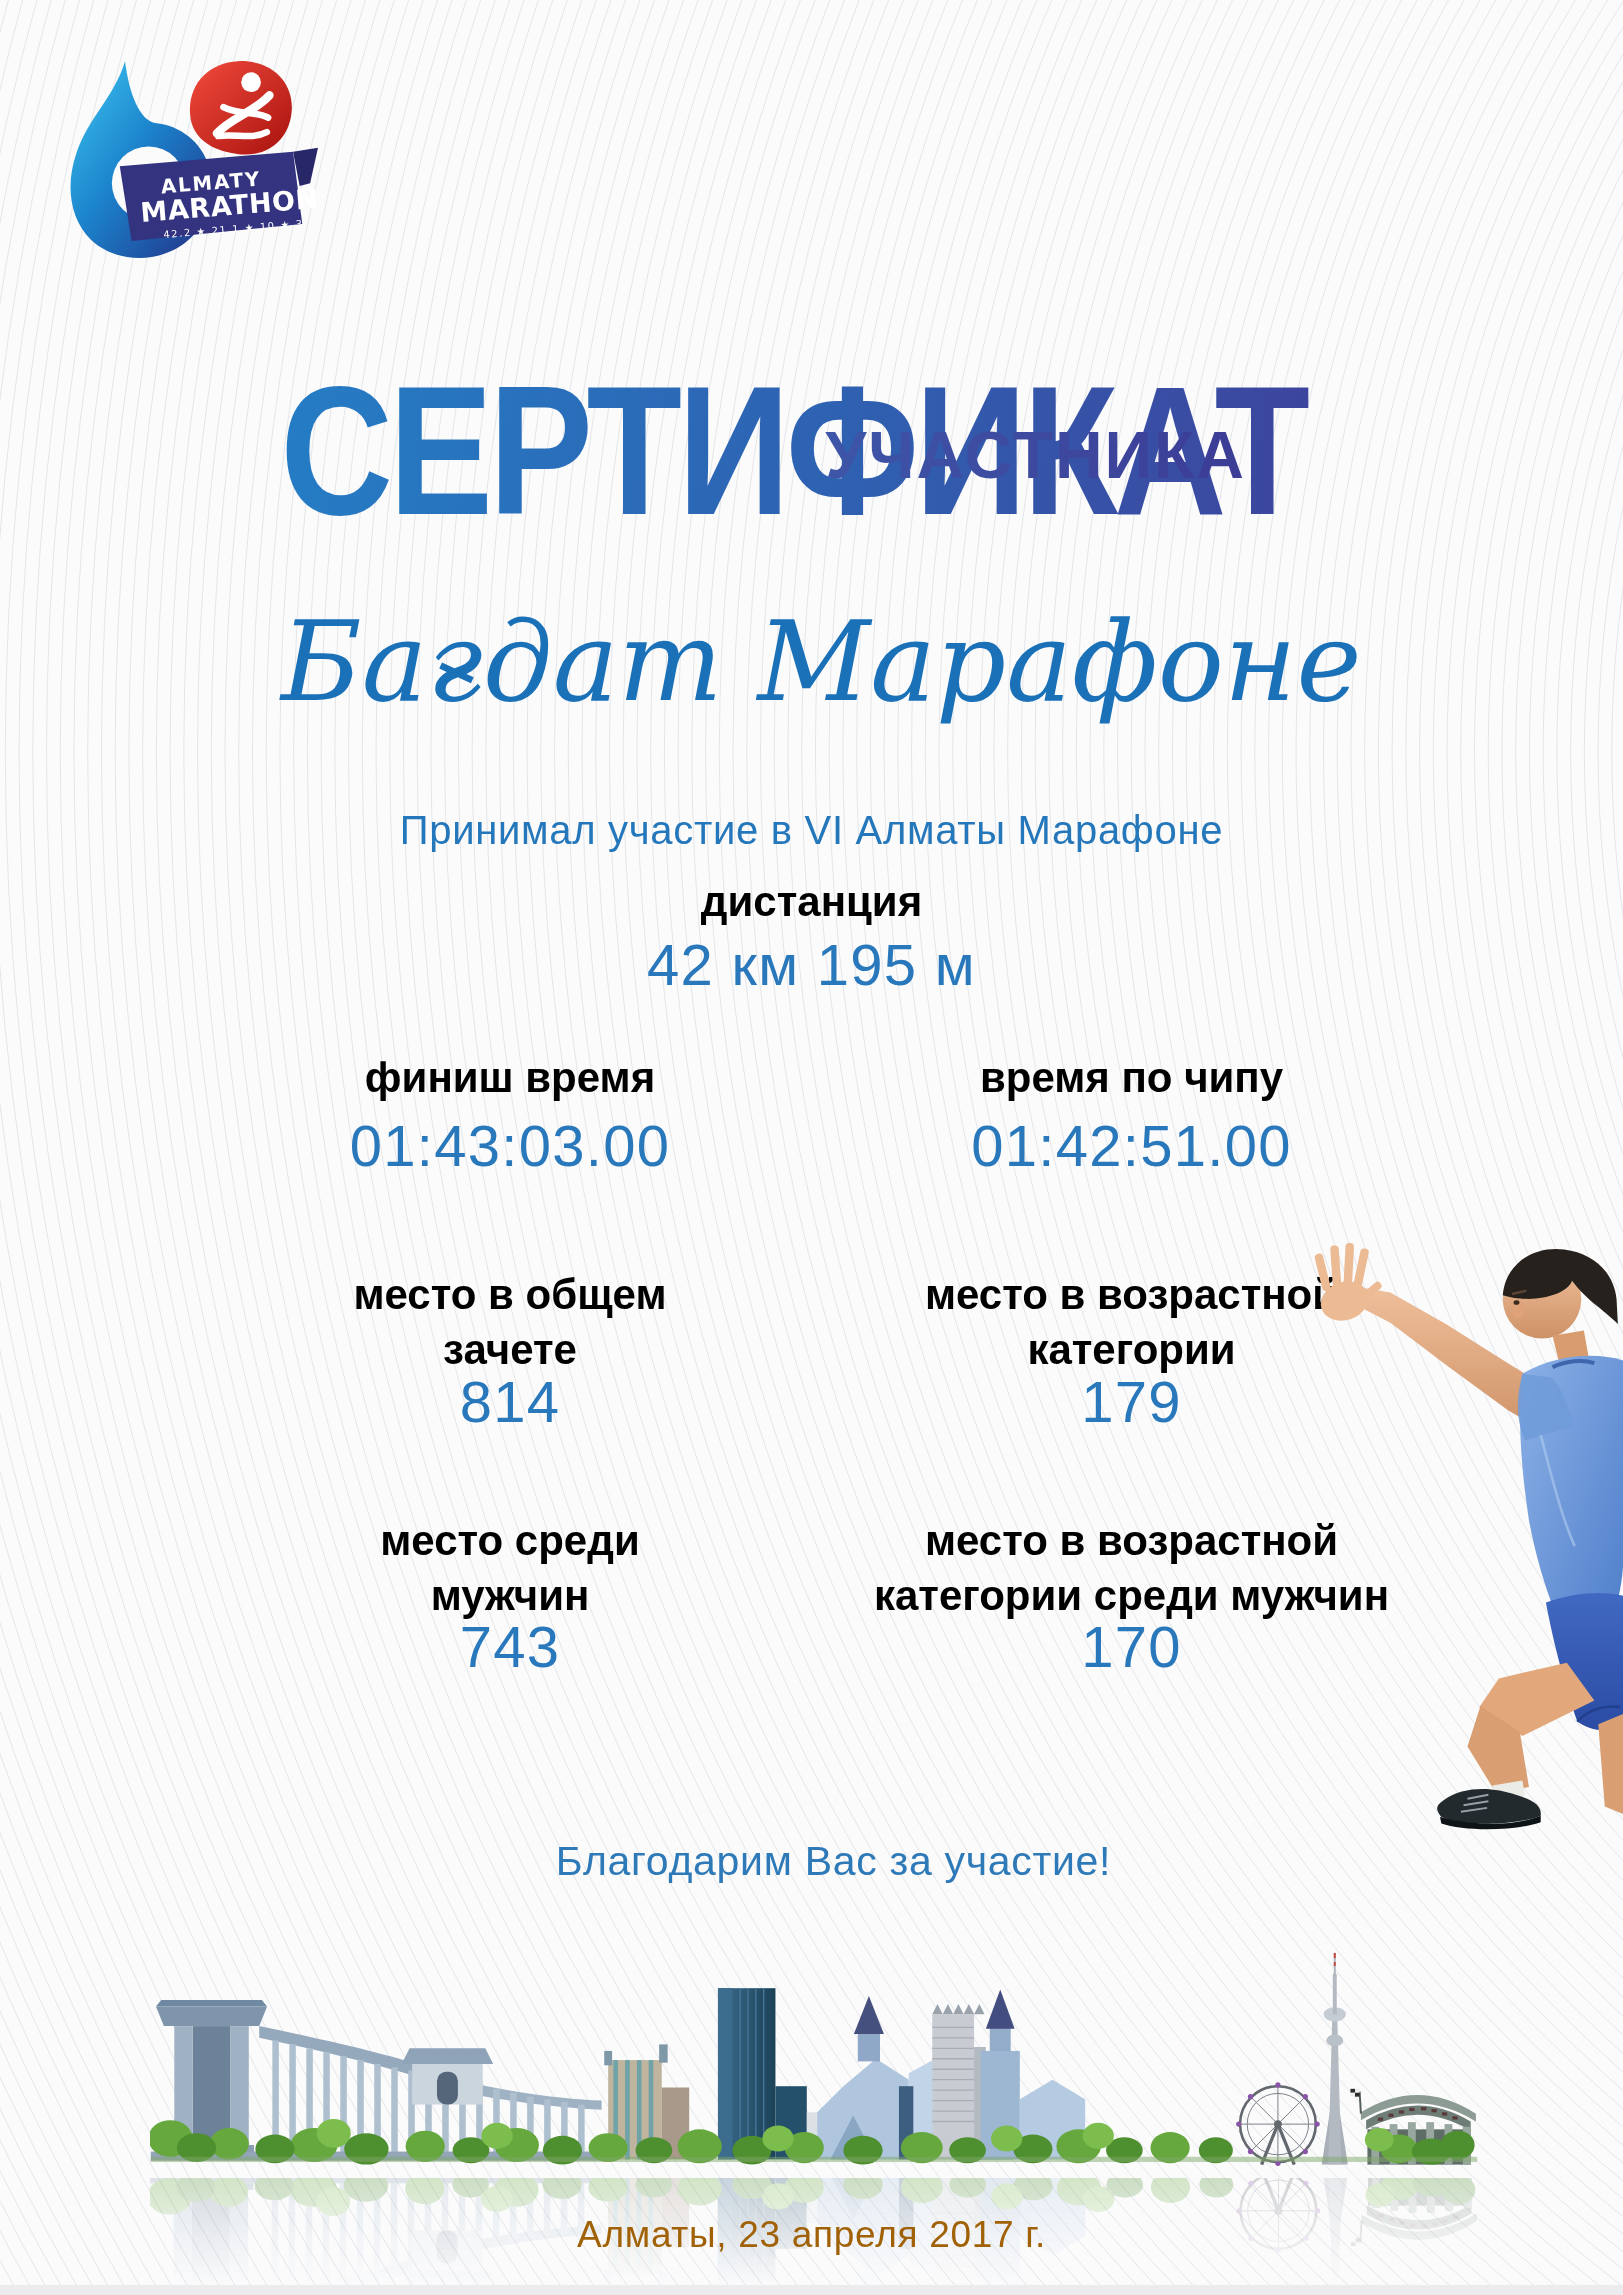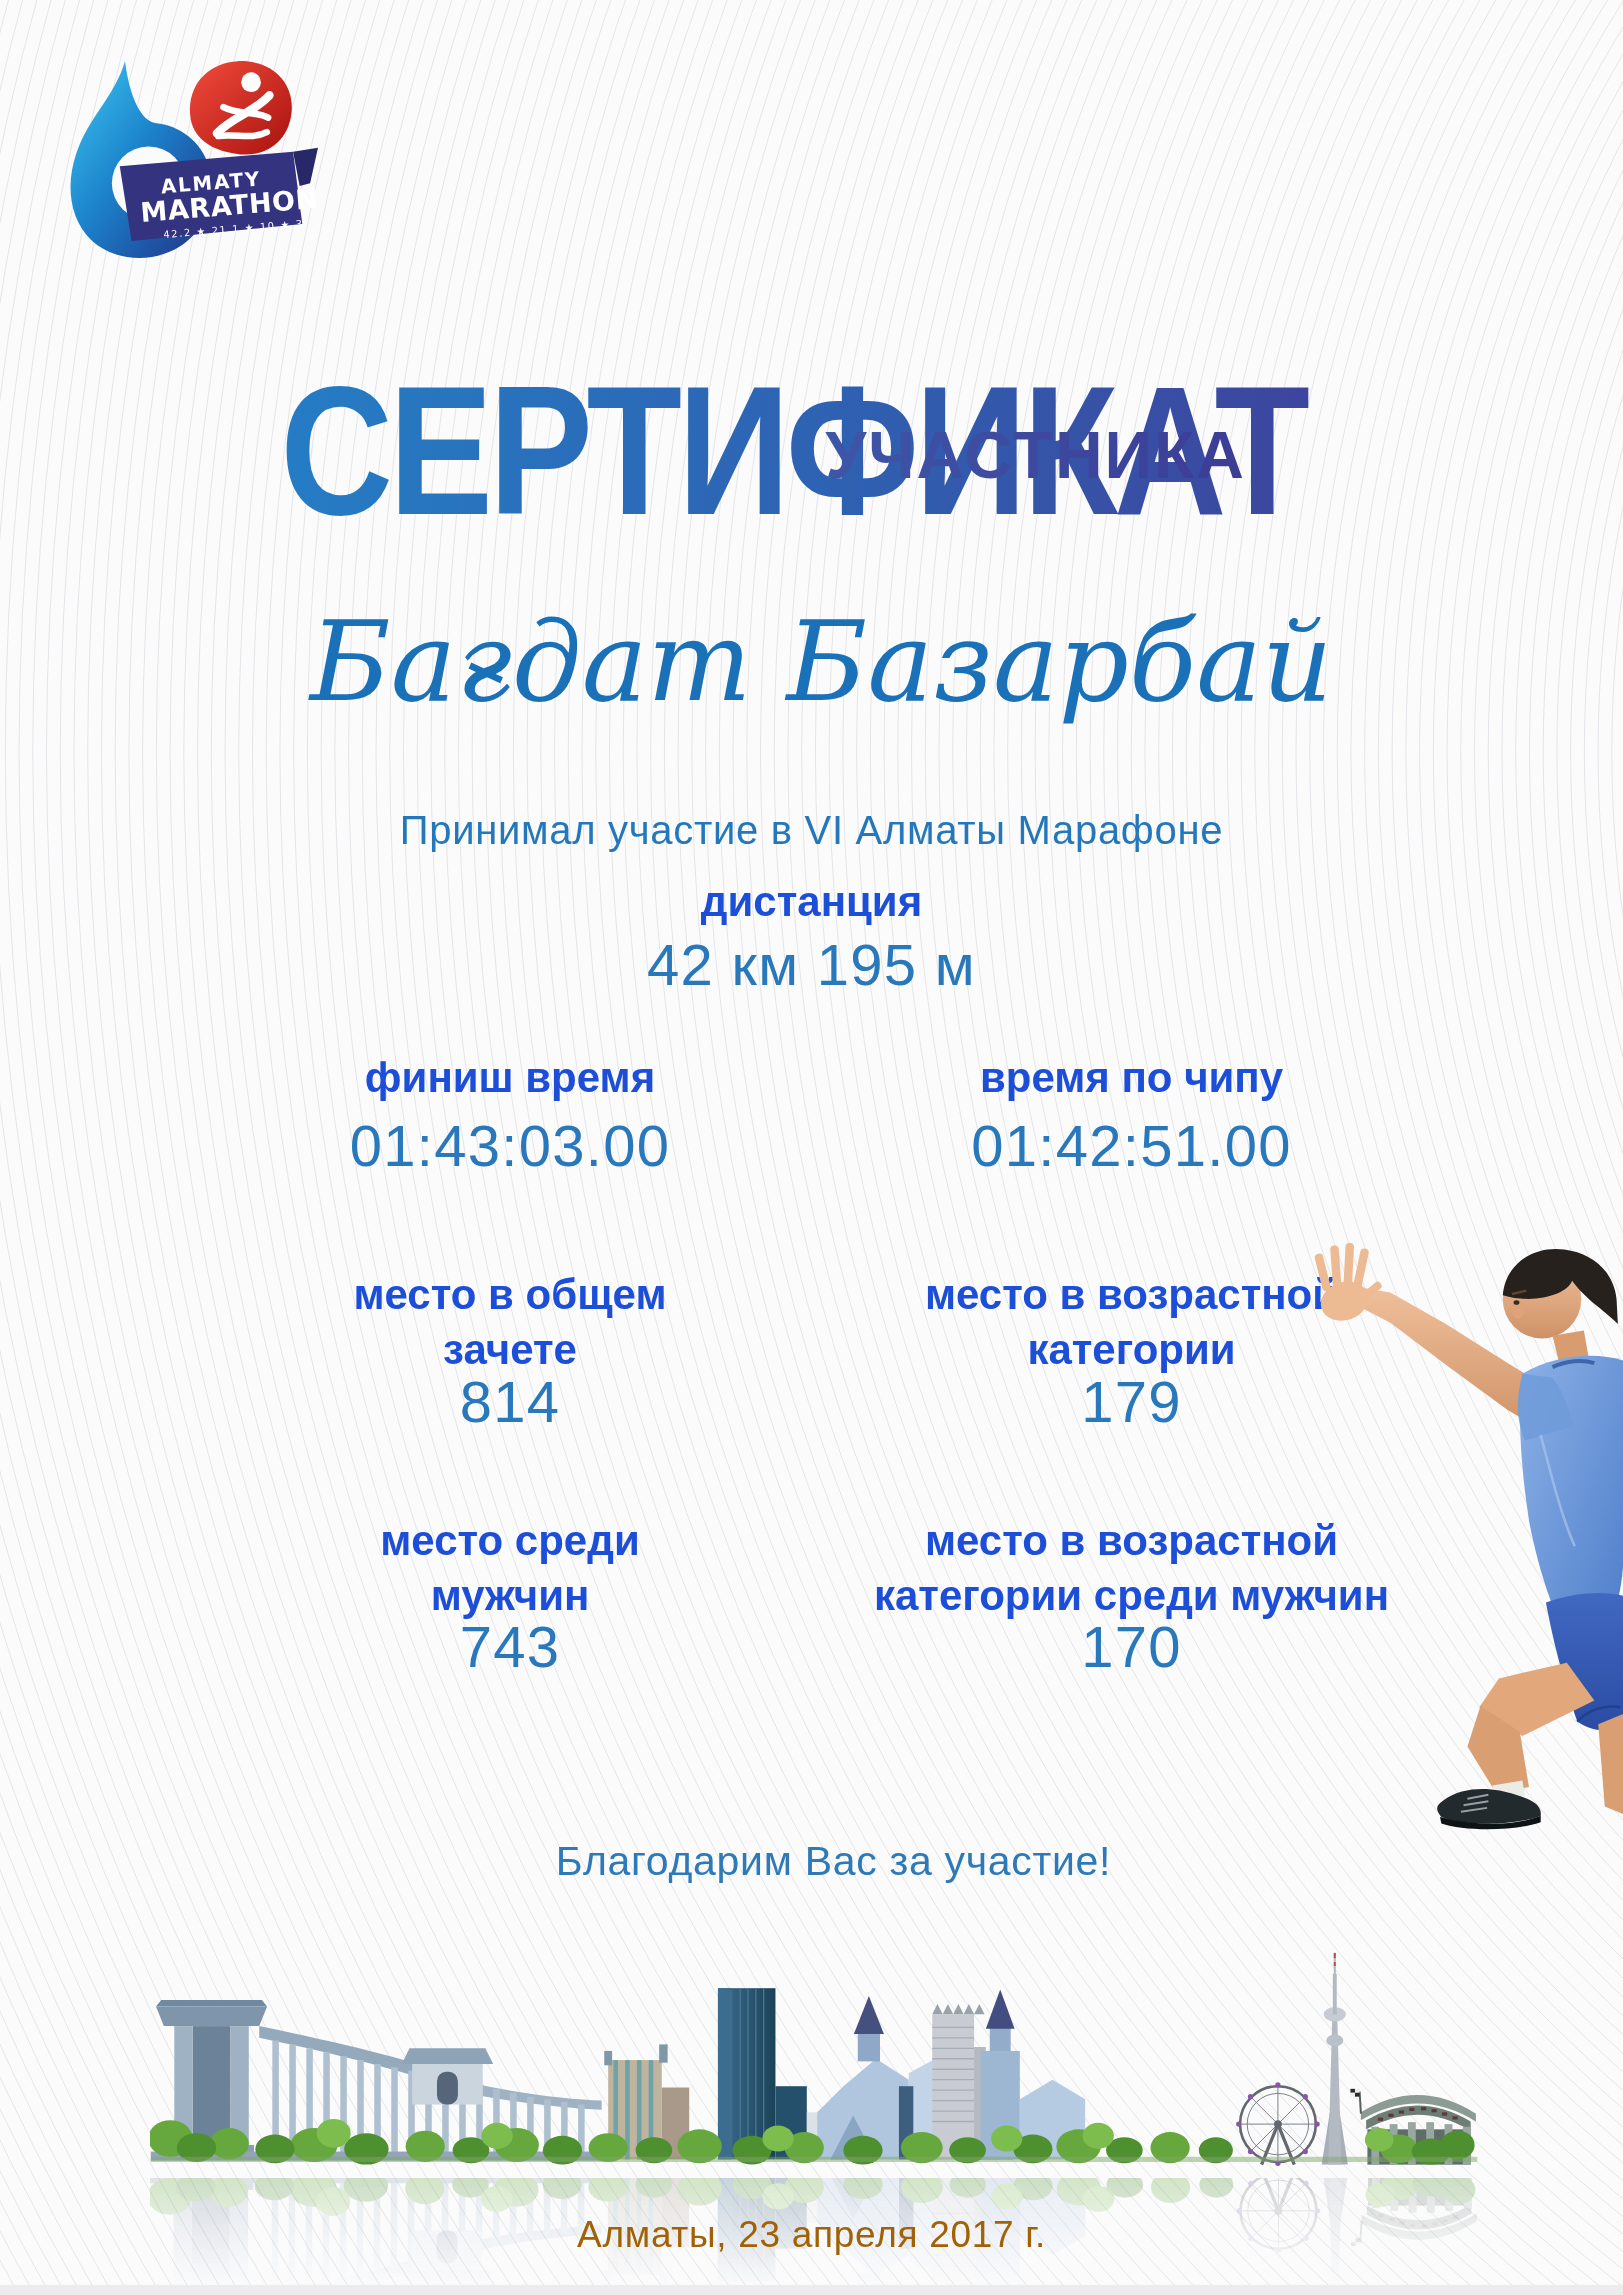"Бағдат Базарбай" div.p-name { text: Базарбай -> Марафоне }
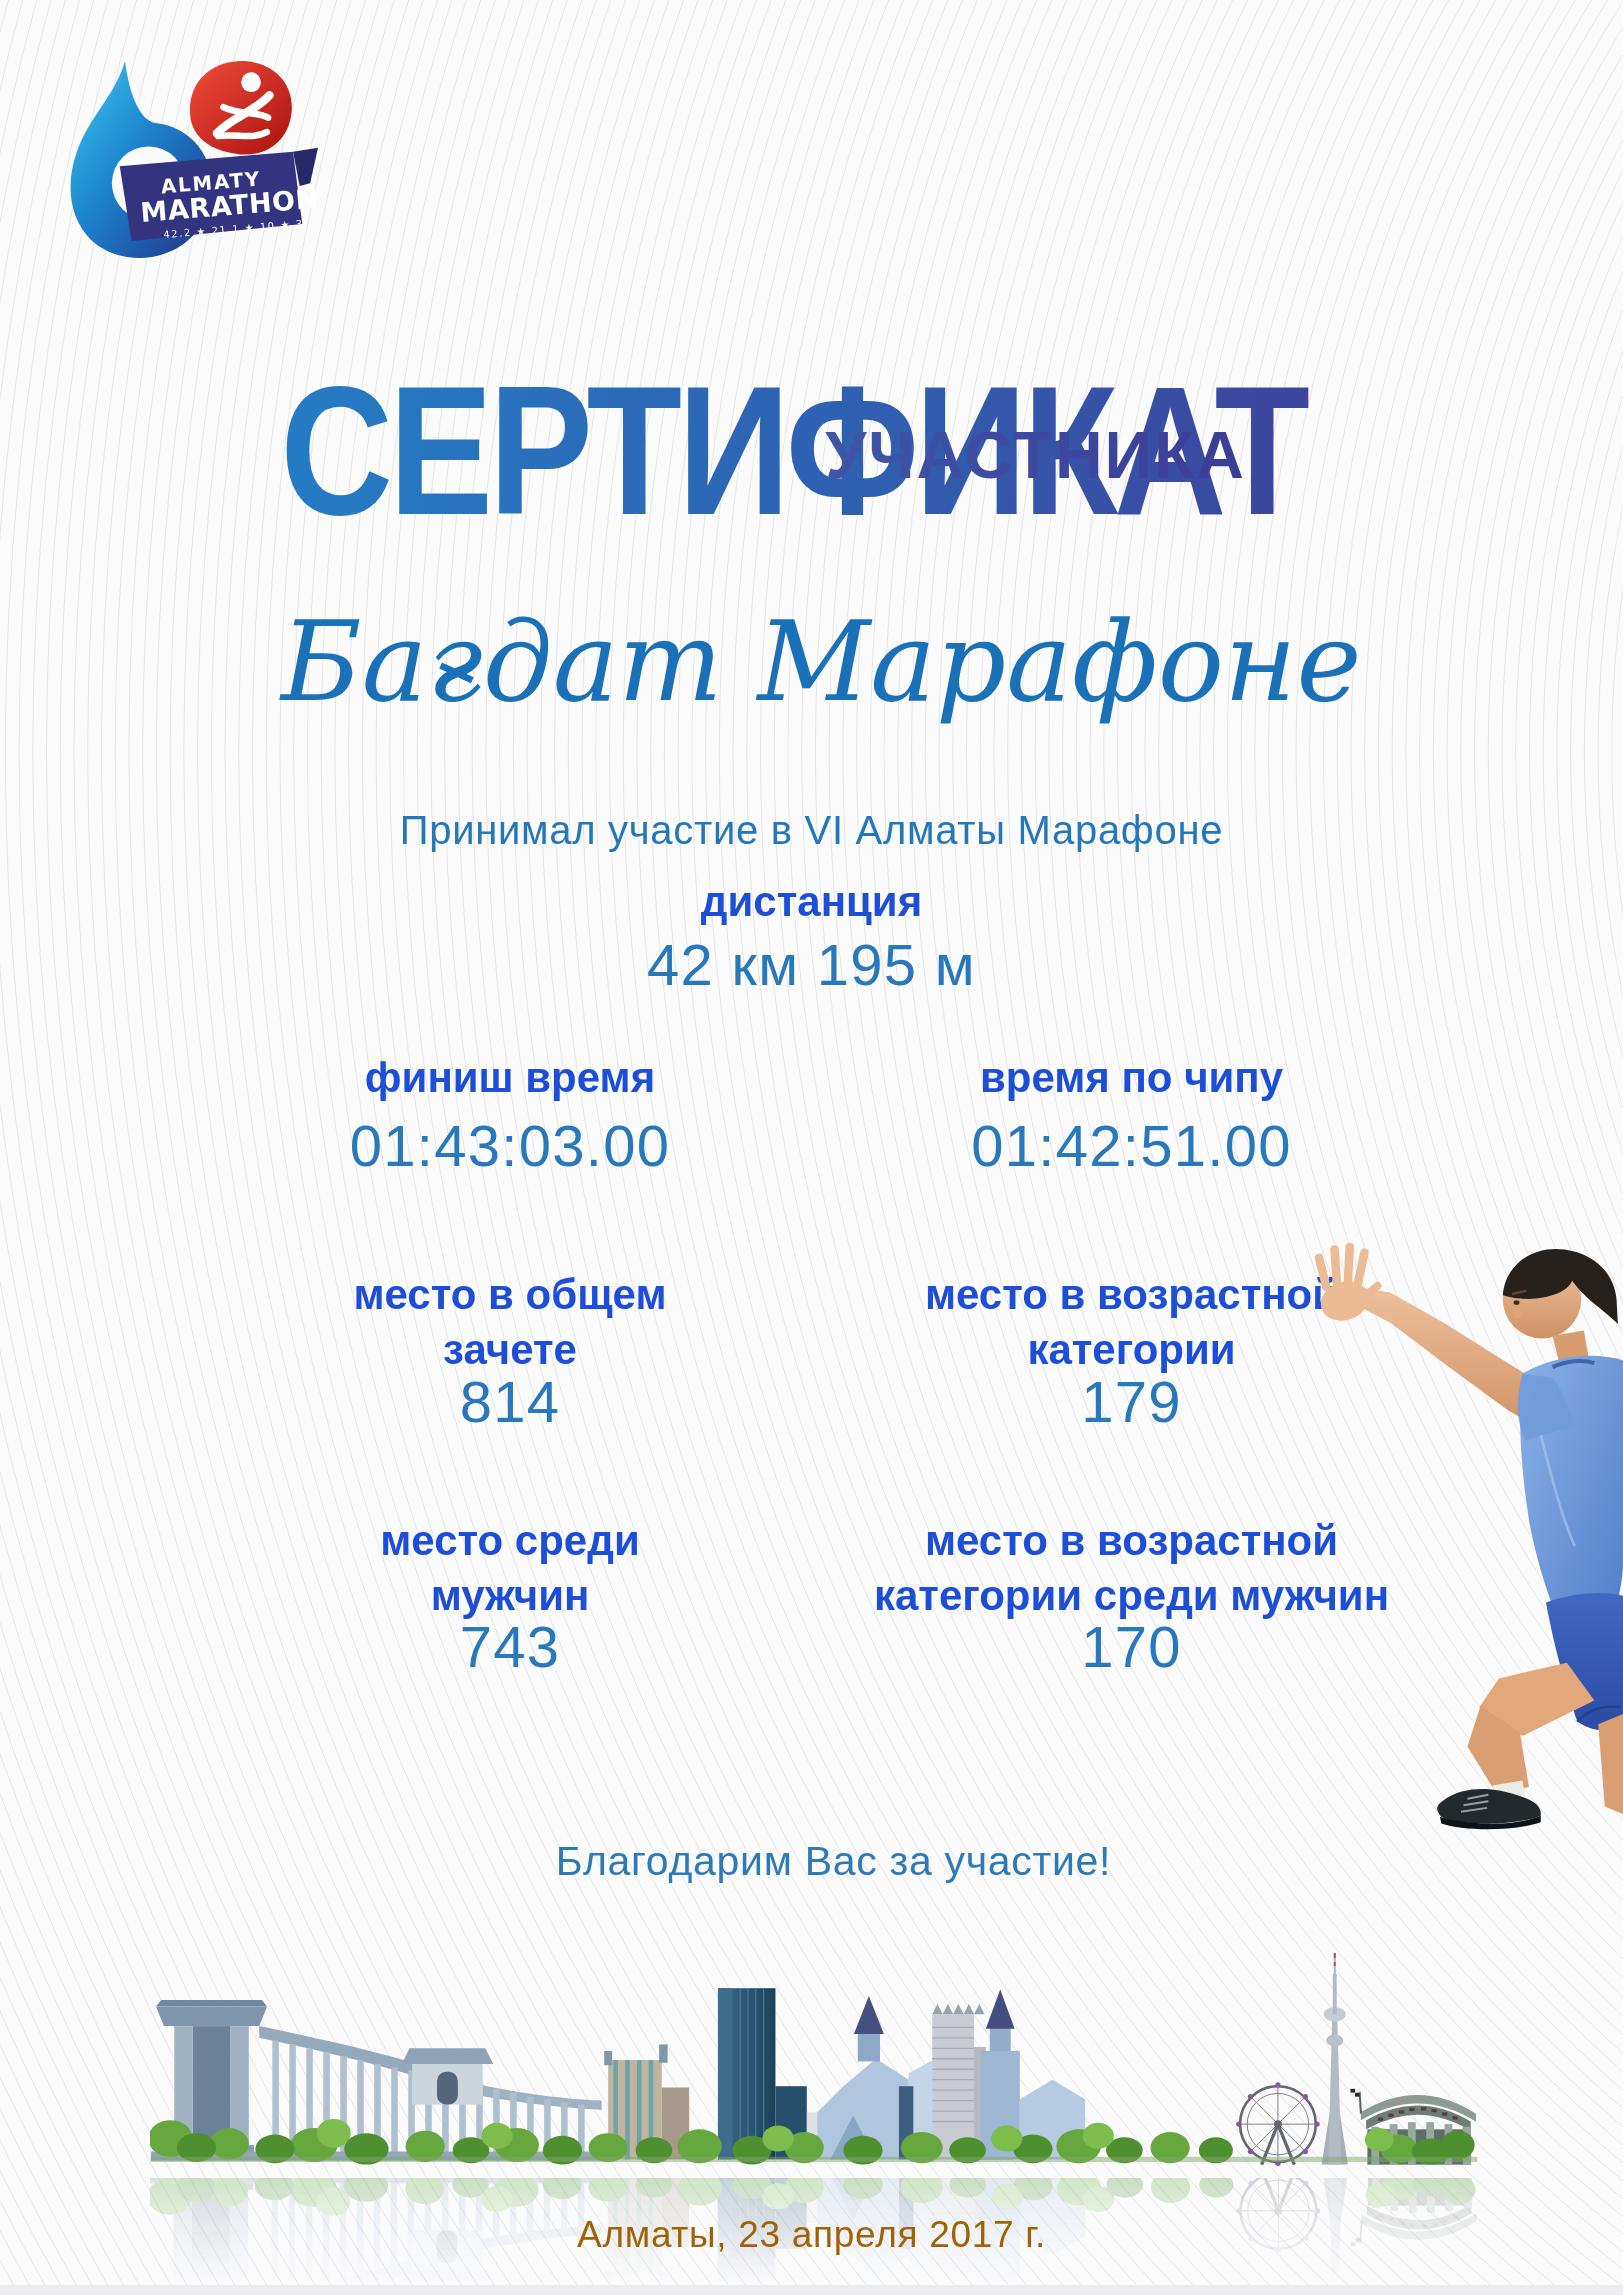"дистанция" .stat-label { color: #1d4ed8 -> #000000 }
